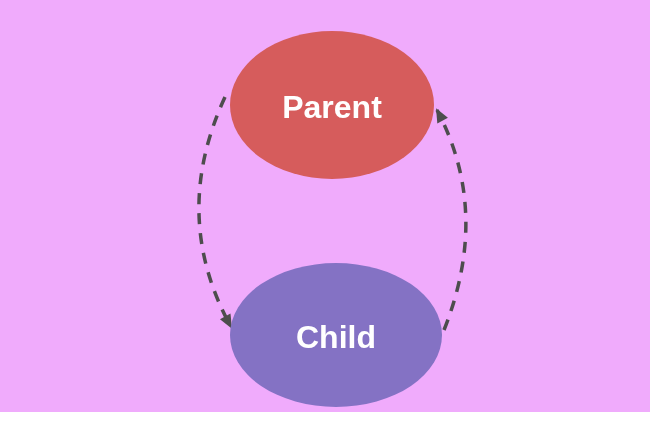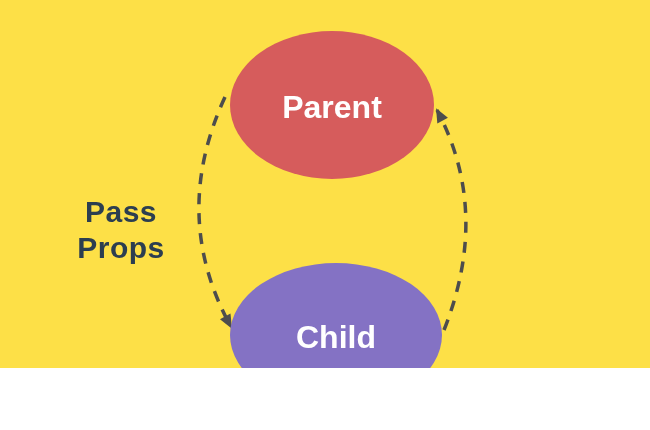"Parent" .canvas { background: #fde047 -> #f0abfc; height: 368px -> 412px }
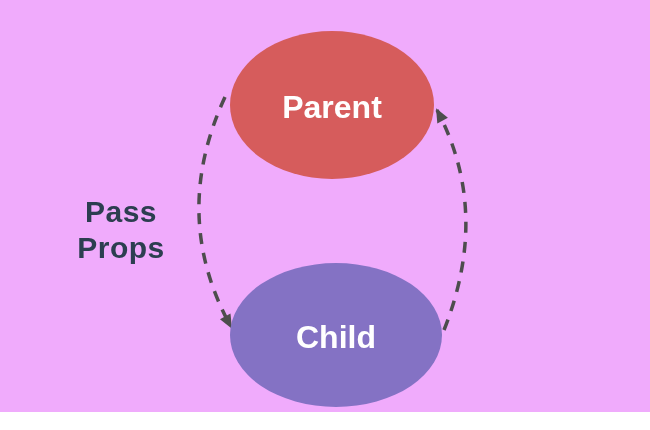"Pass" div.edge-label { html: <div>Pass Props</div> -> none }
